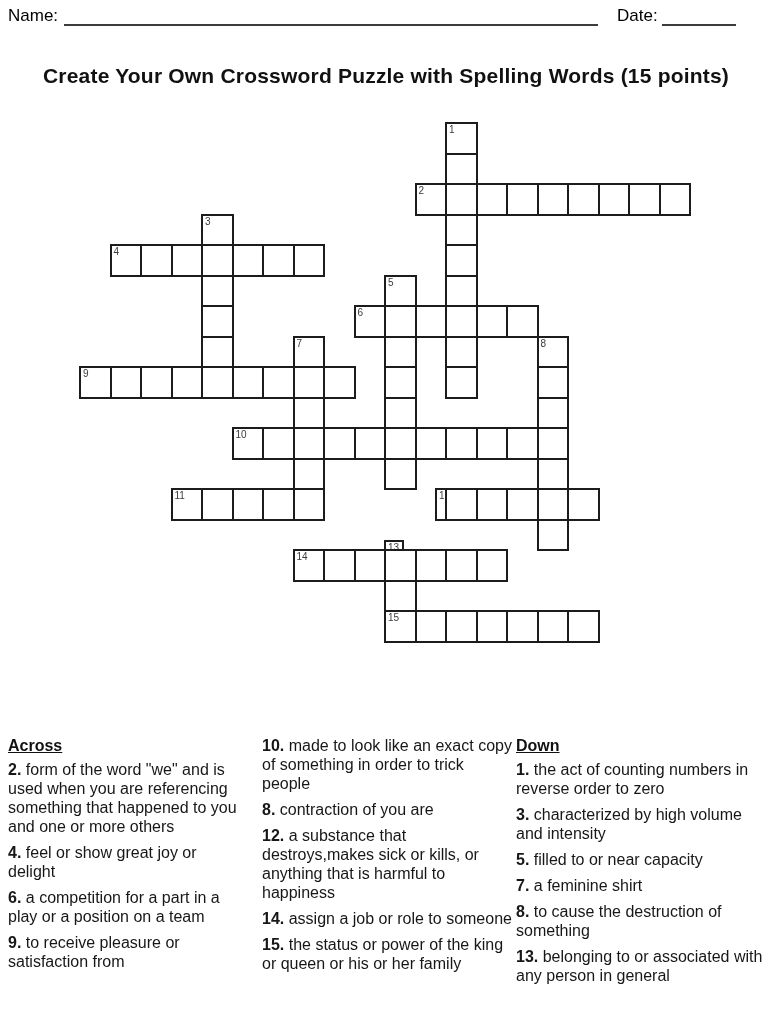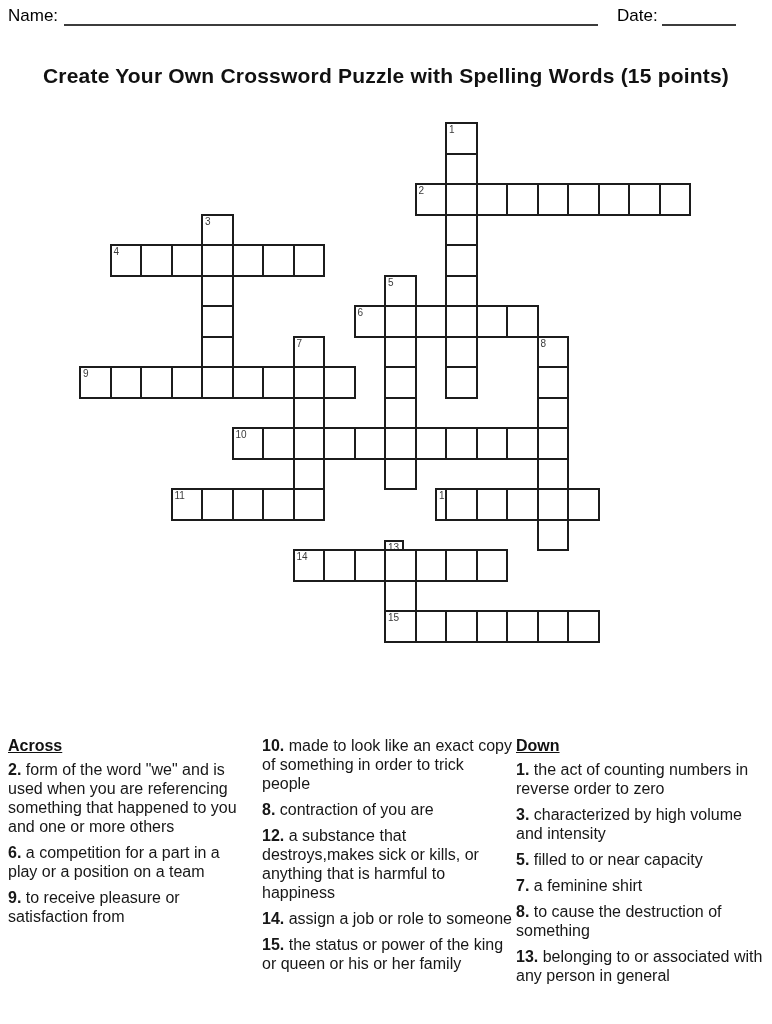"4. feel or show great" div.clue { html: none -> <div><b>4.</b> <span>feel or show great joy or delight</span></div> }
